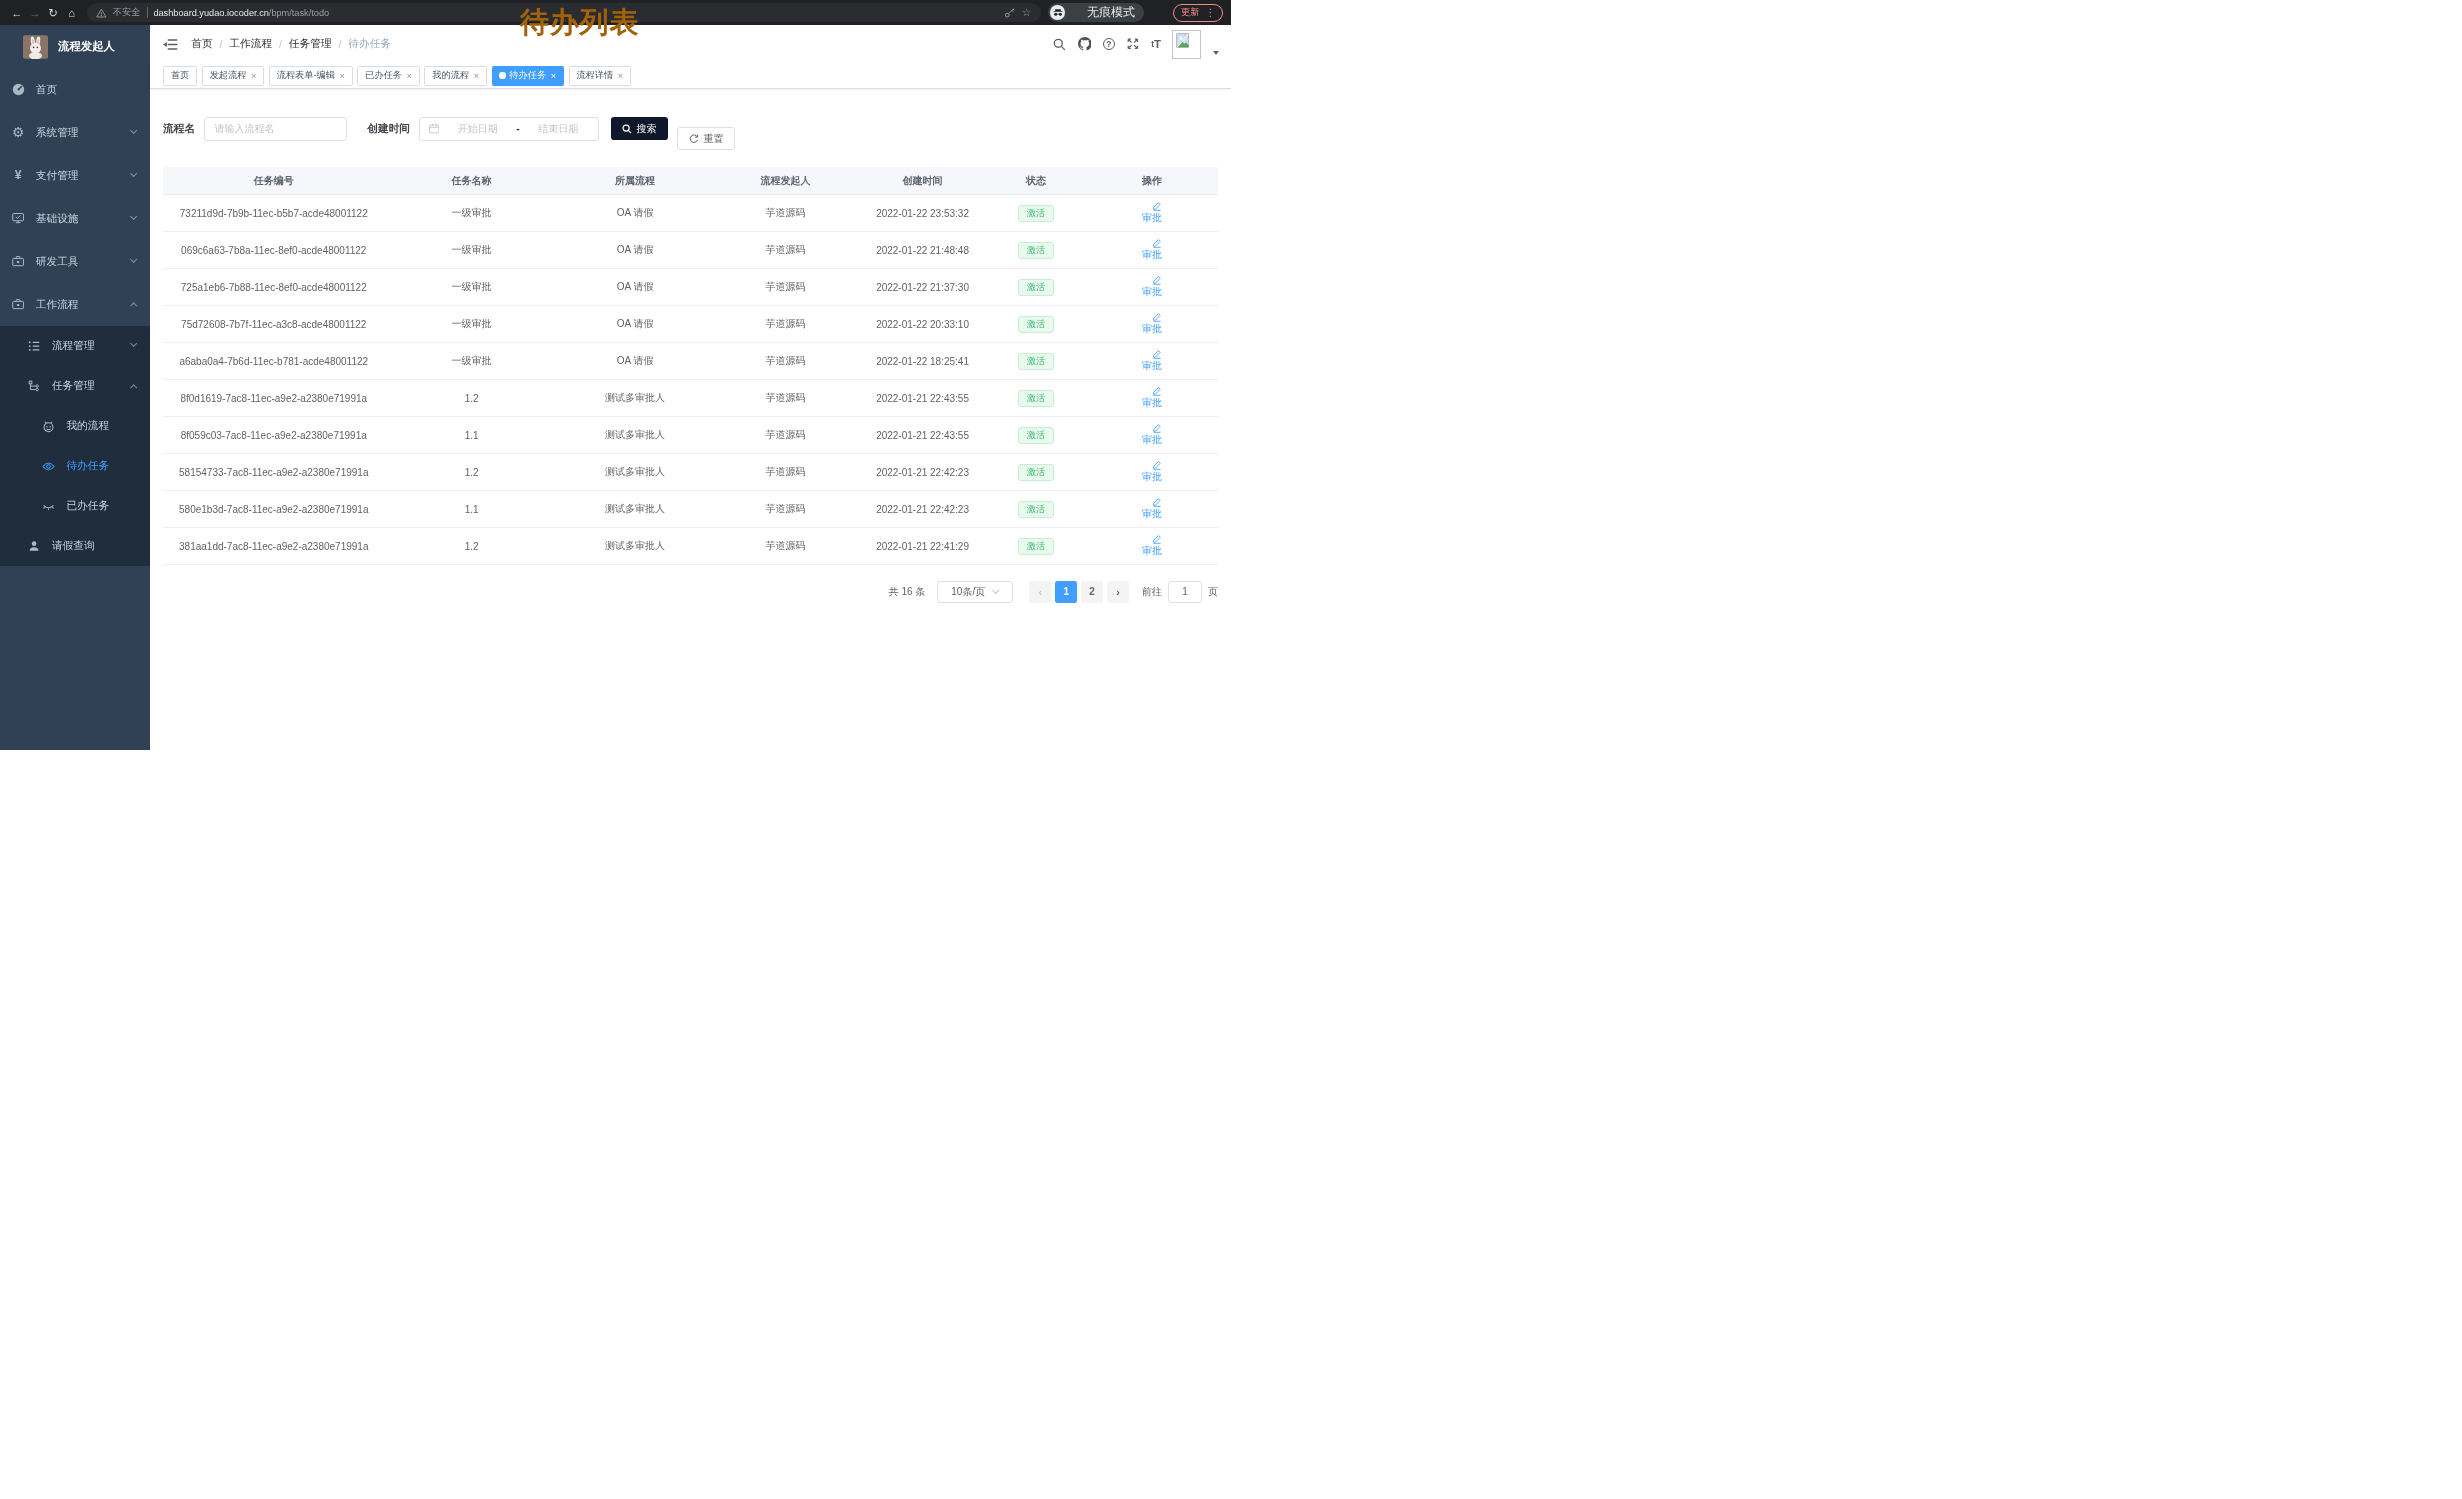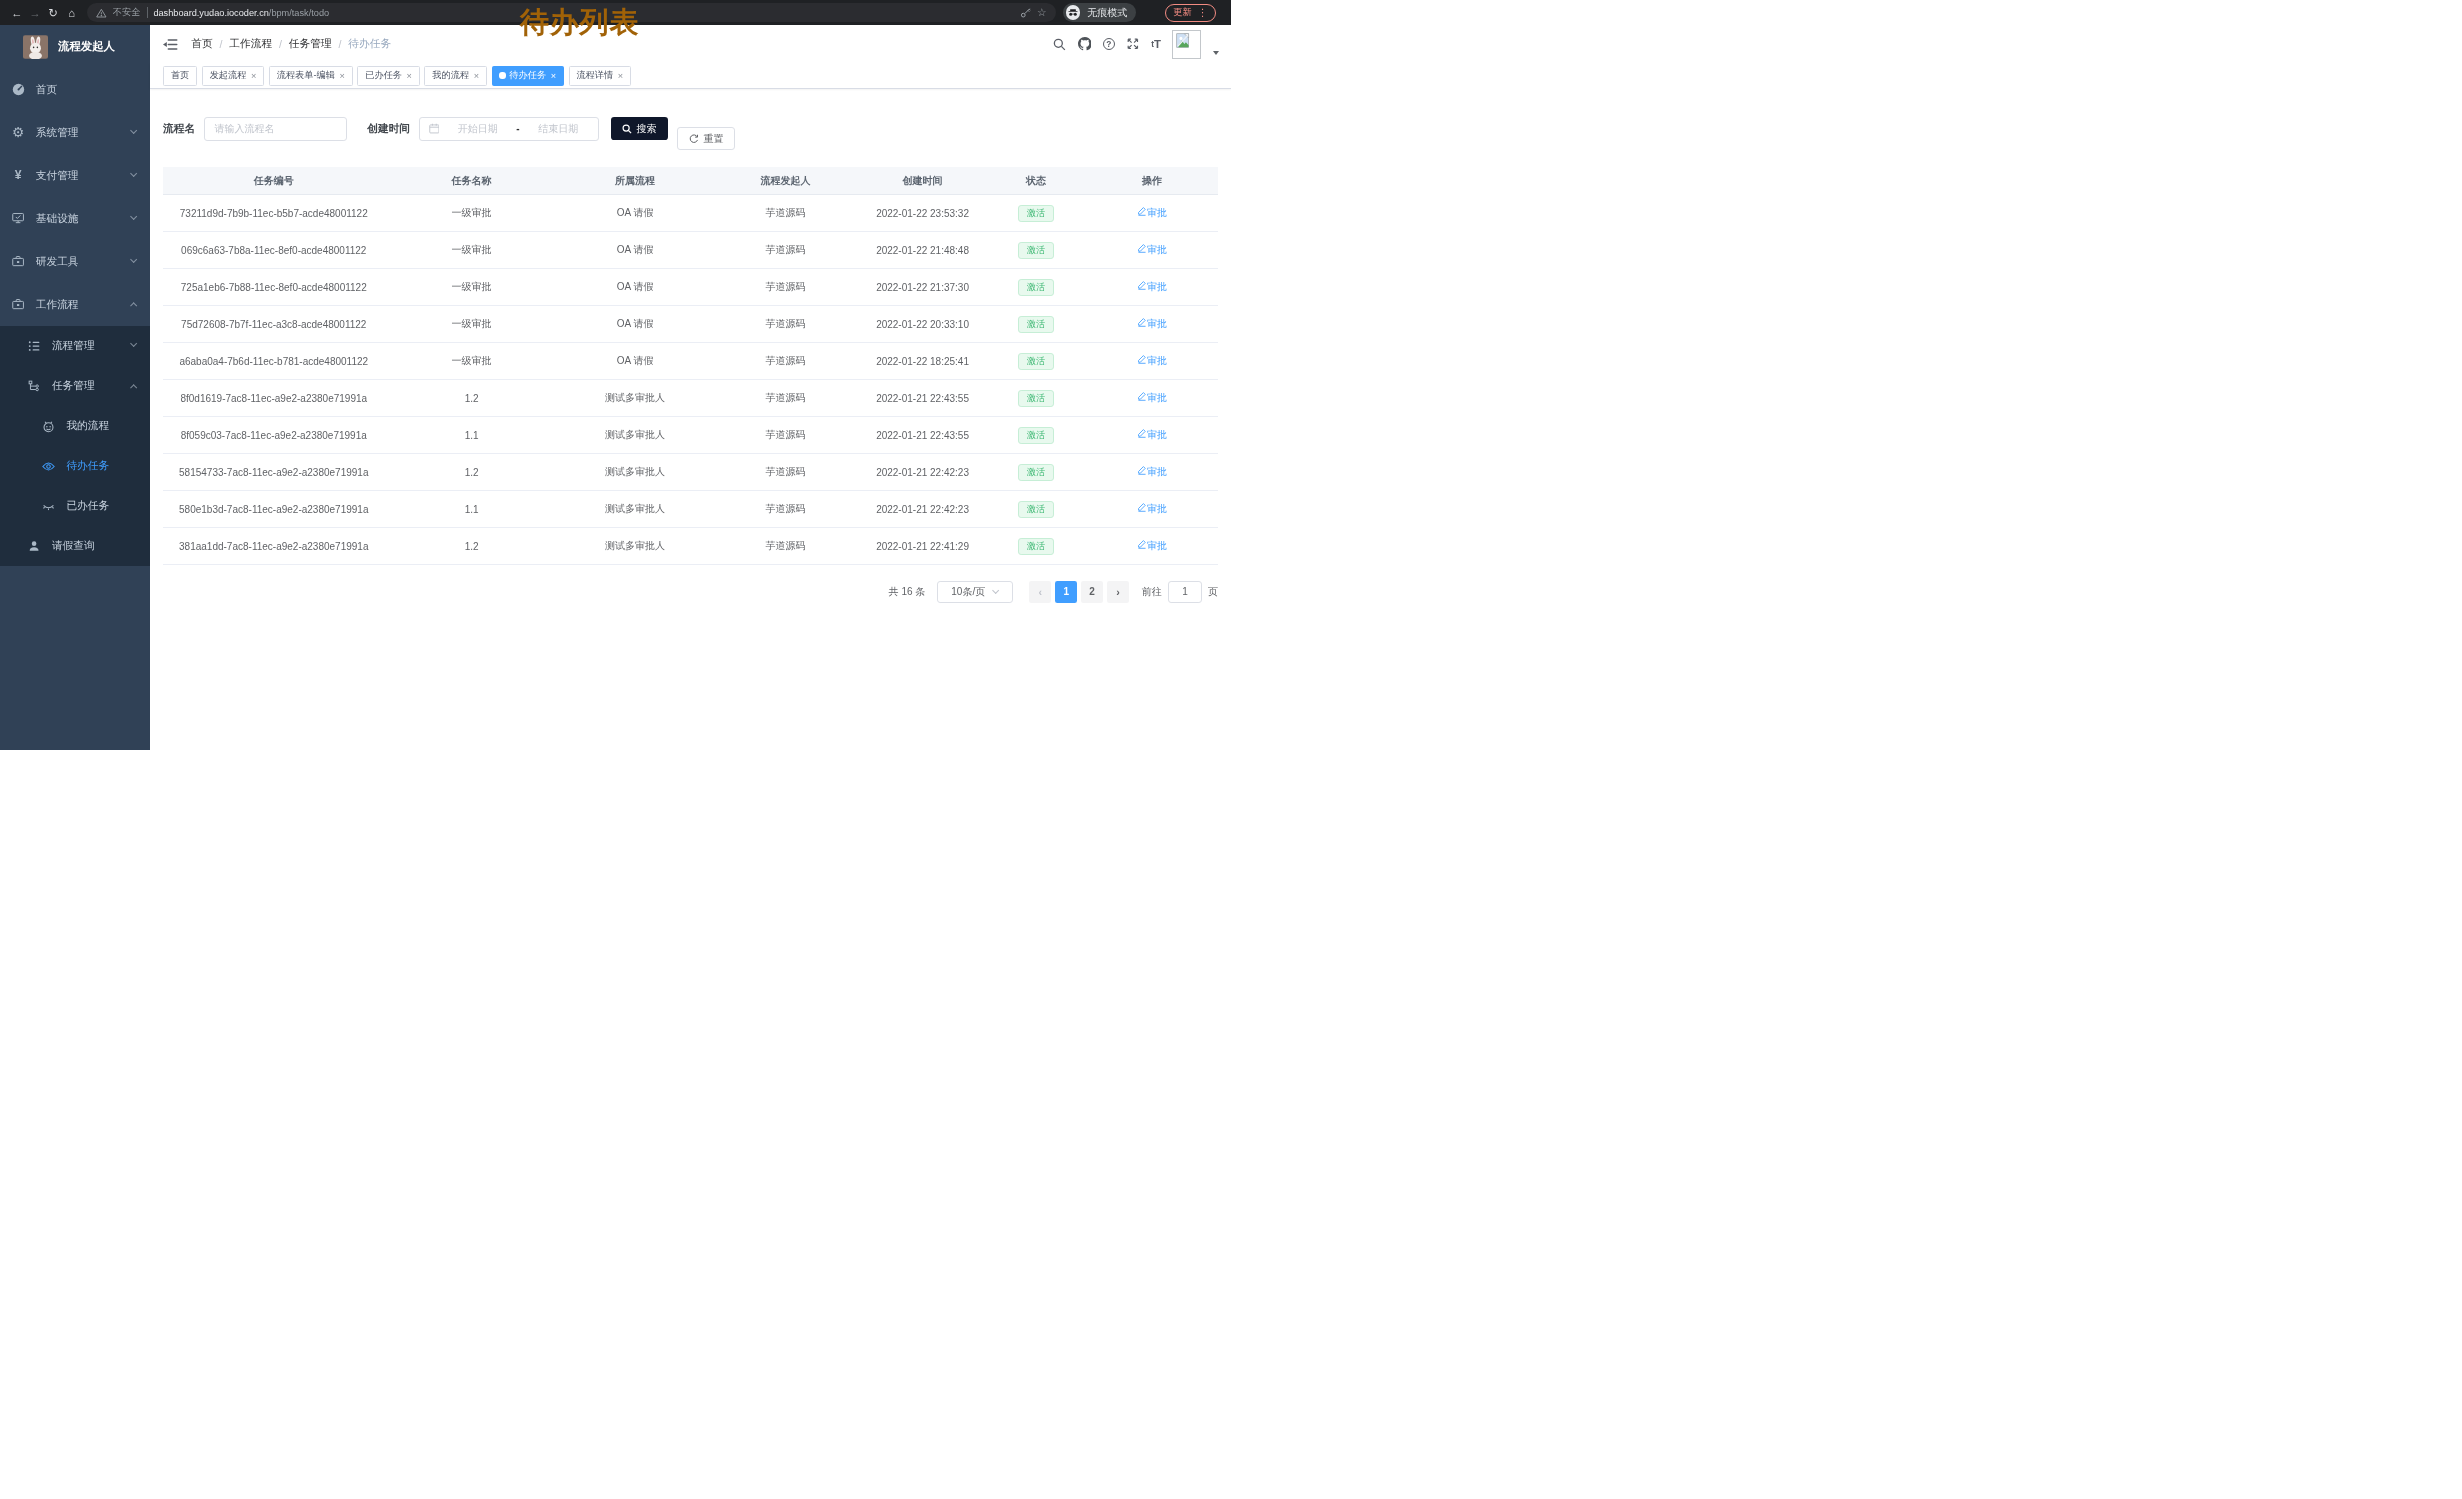"无痕模式" .incog { font-size: 10px -> 12px; gap: 7px -> 22px }
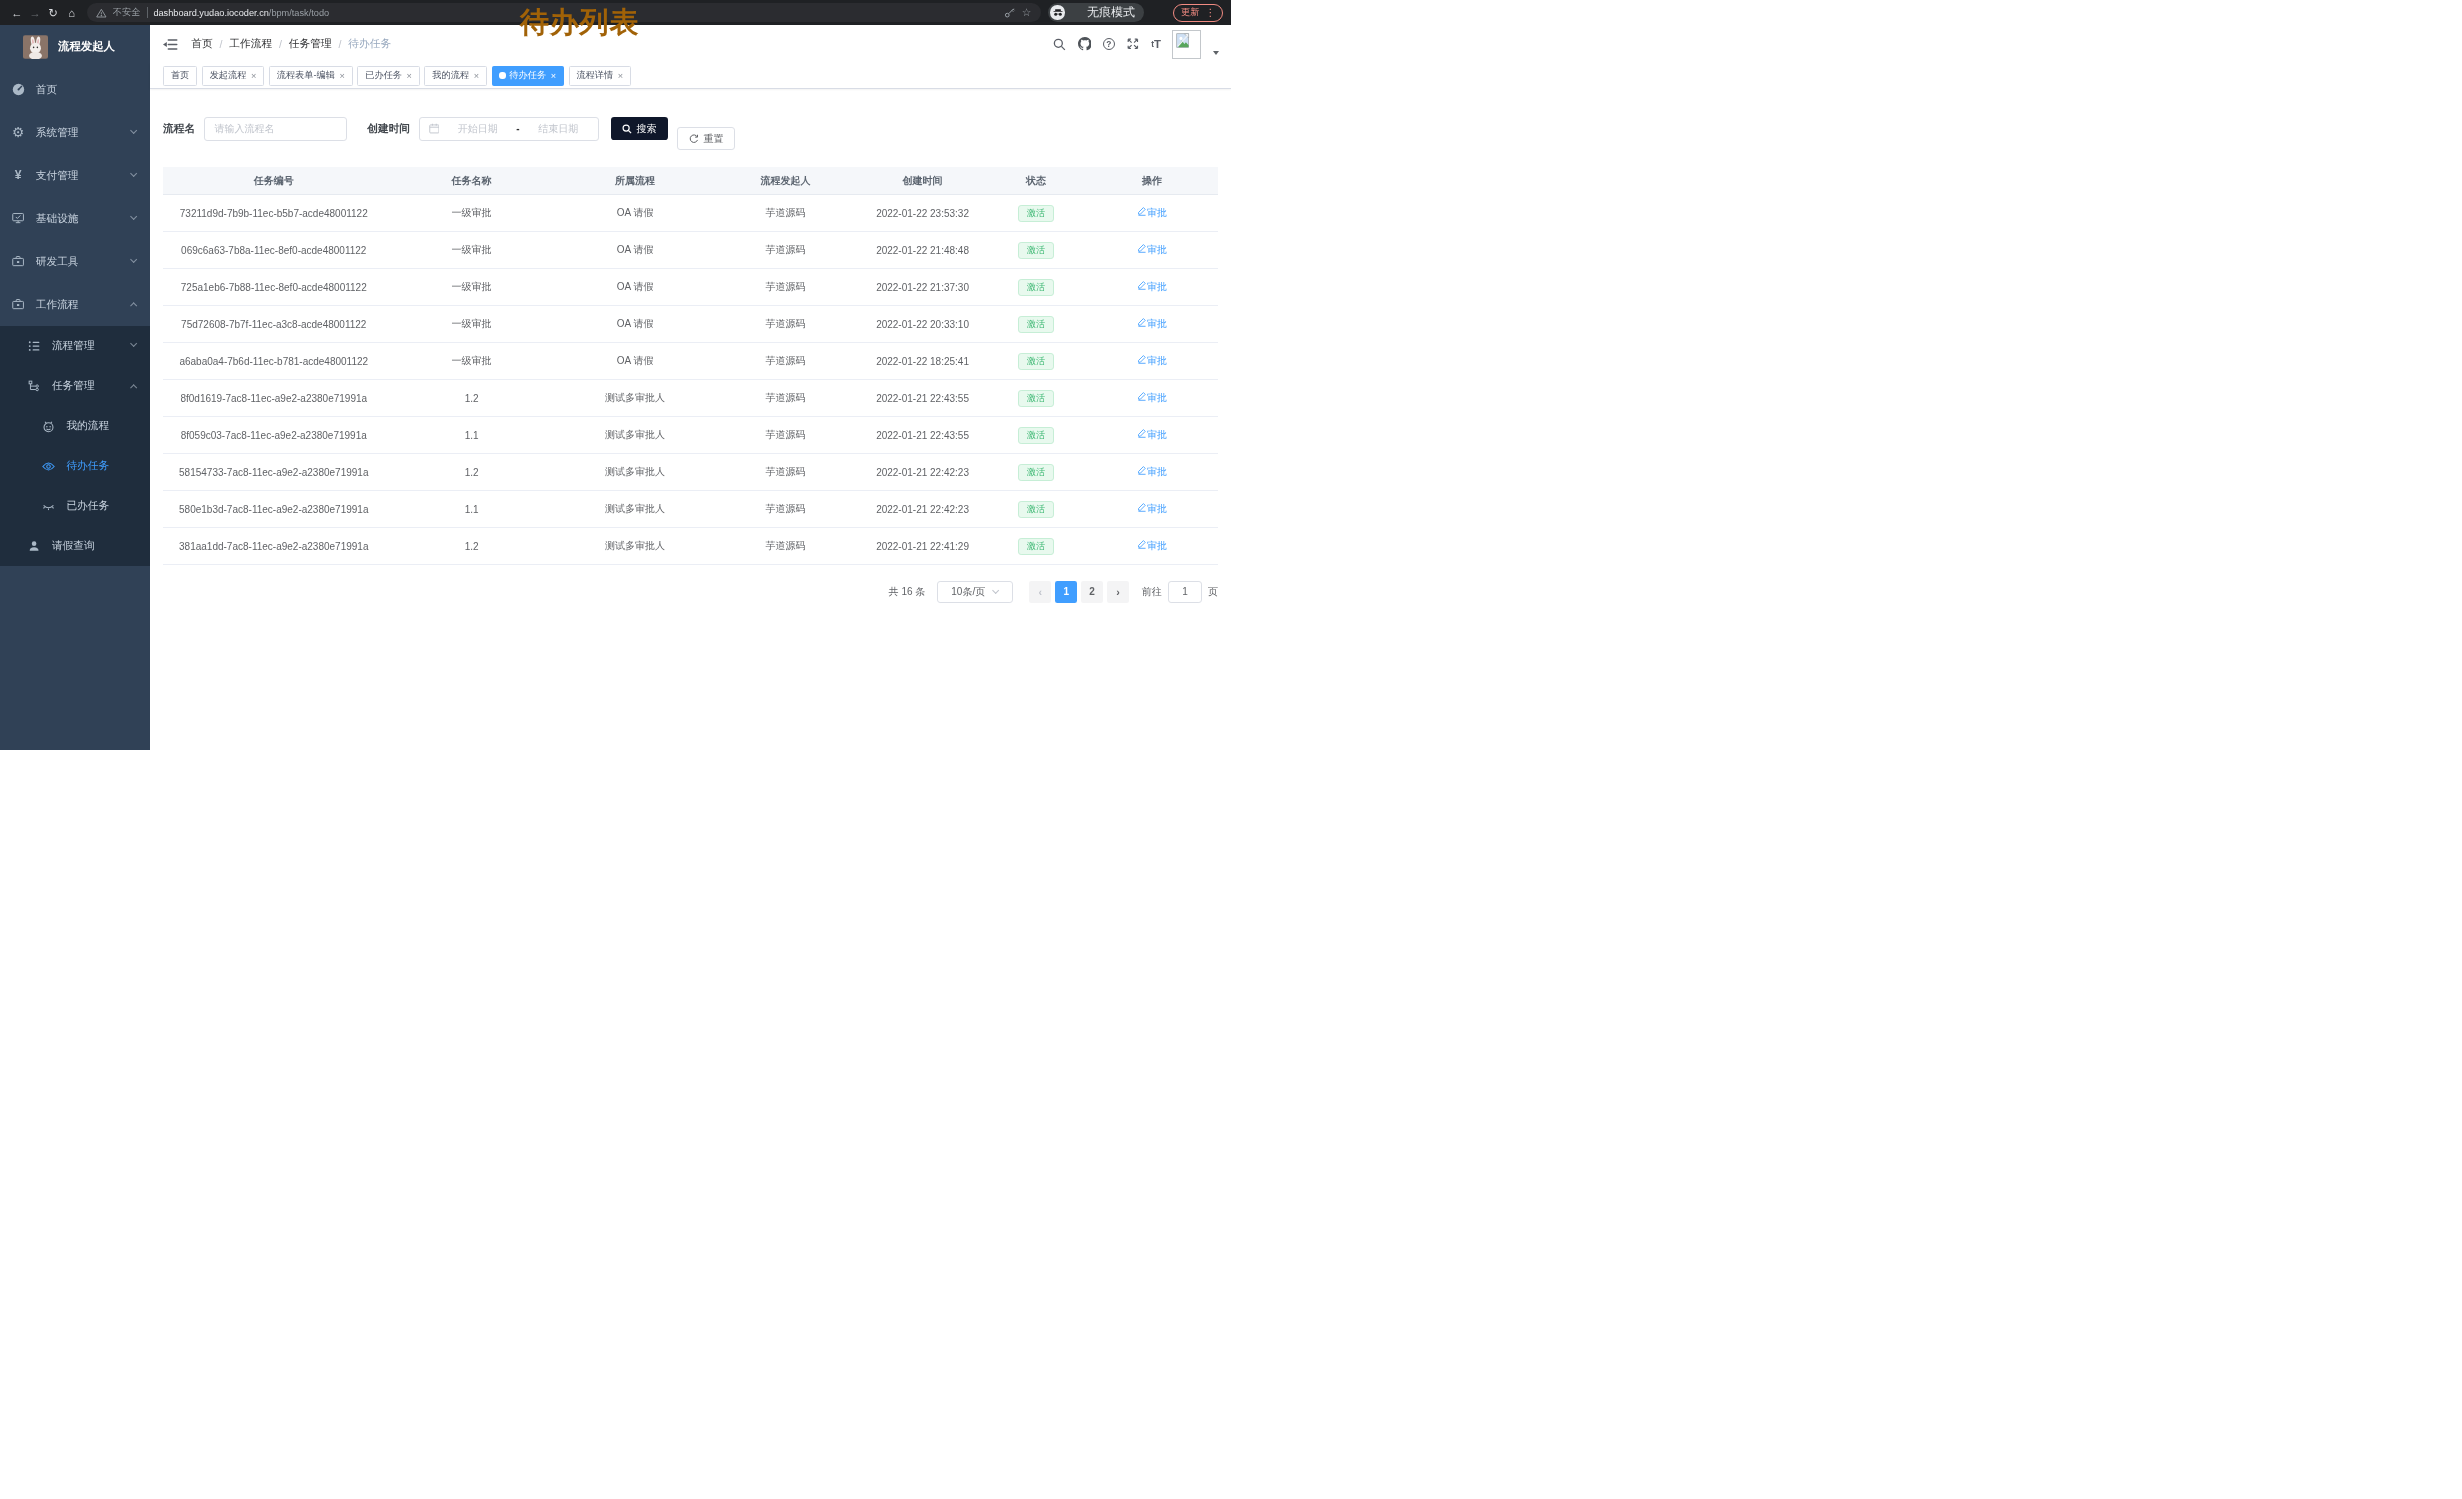"审批" .link-approve { align-items: flex-start -> flex-end; flex-direction: none -> column }
